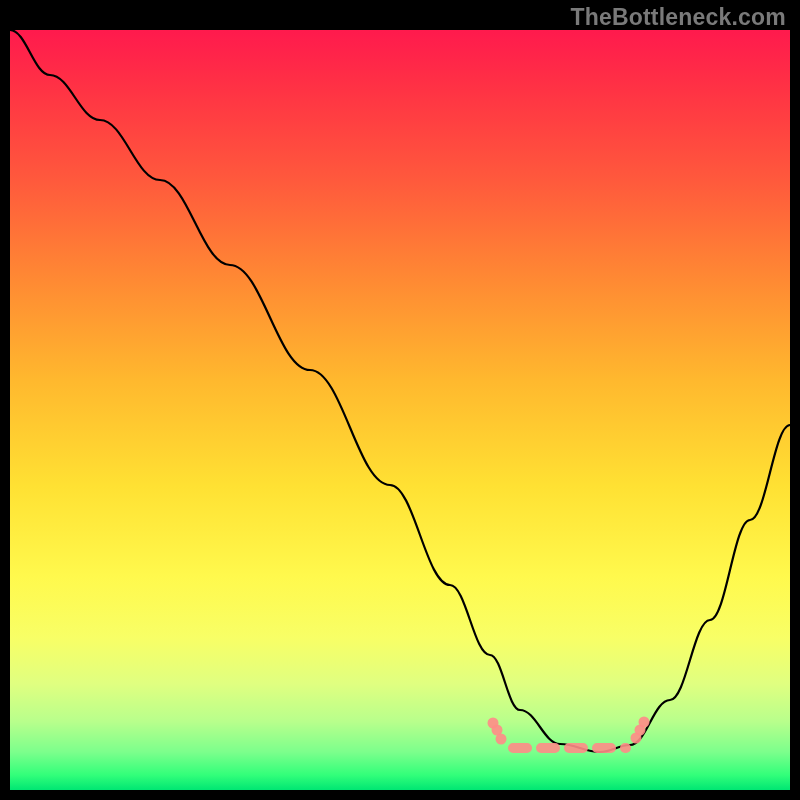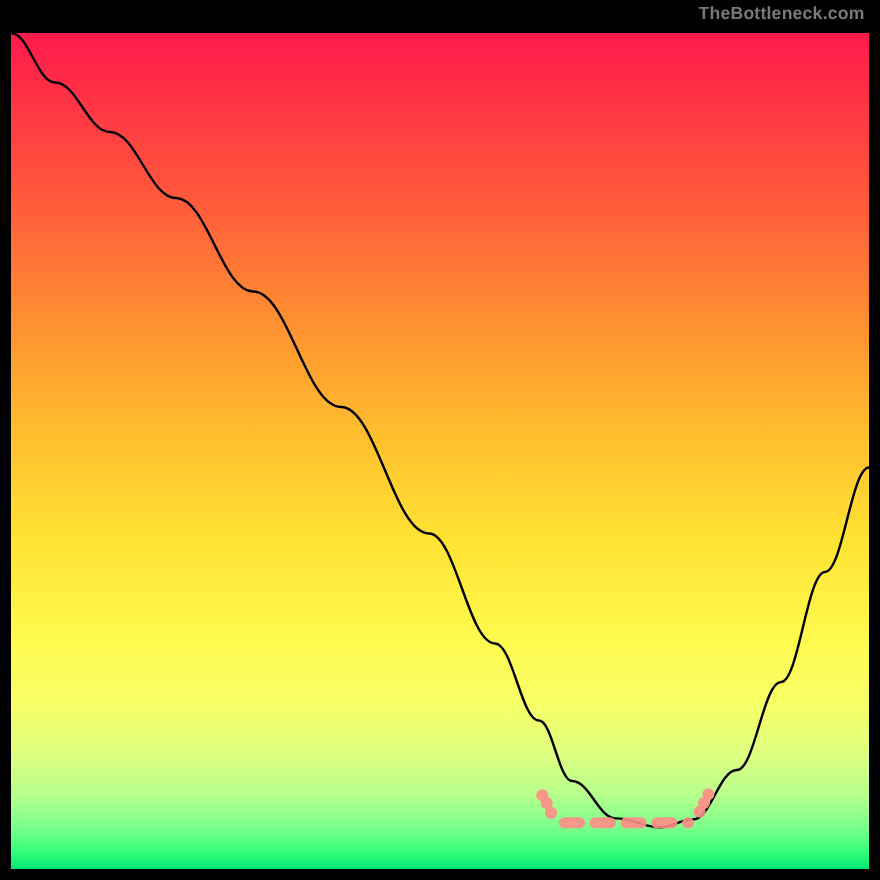"TheBottleneck.com" .watermark { font-size: 16px -> 23px }
